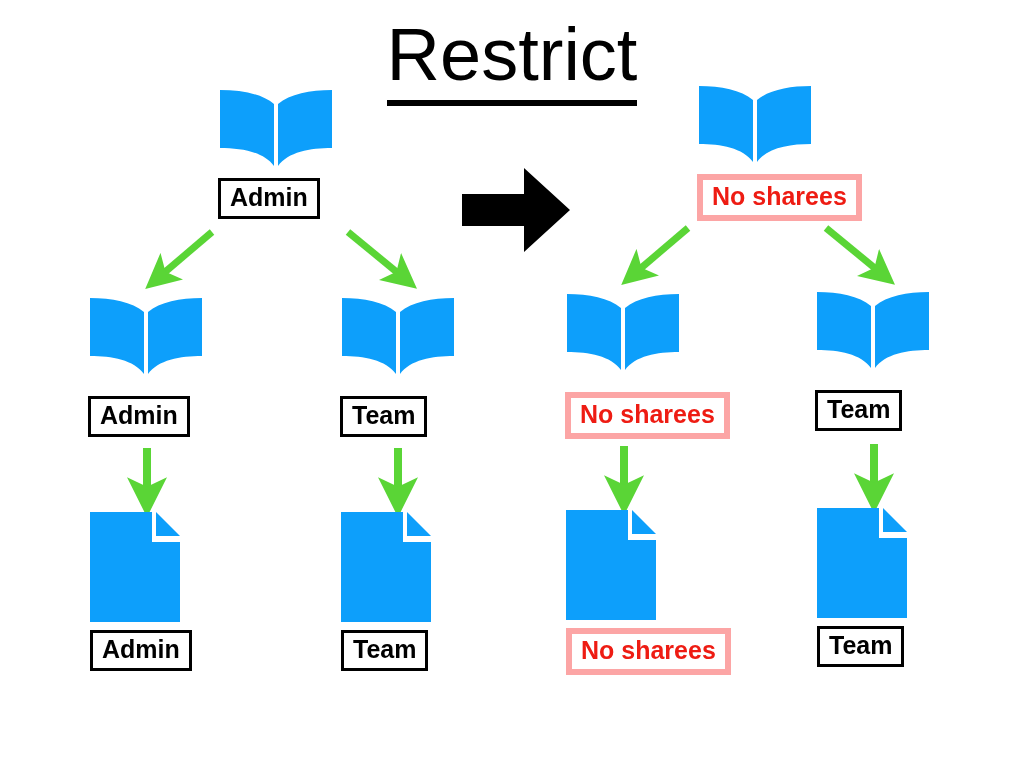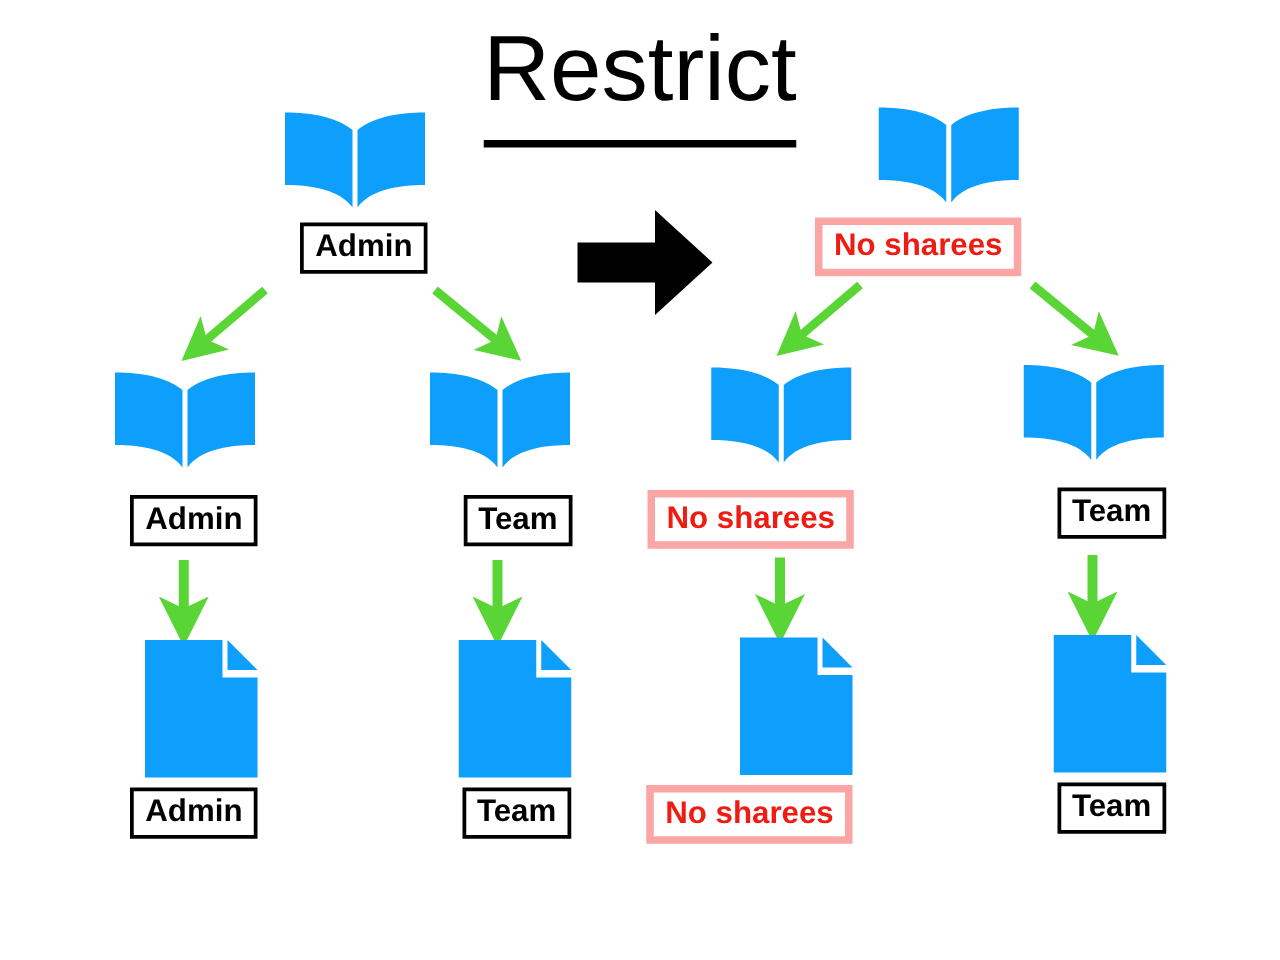"Restrict" #page-title .underline-text { padding-bottom: 16px -> 4px }
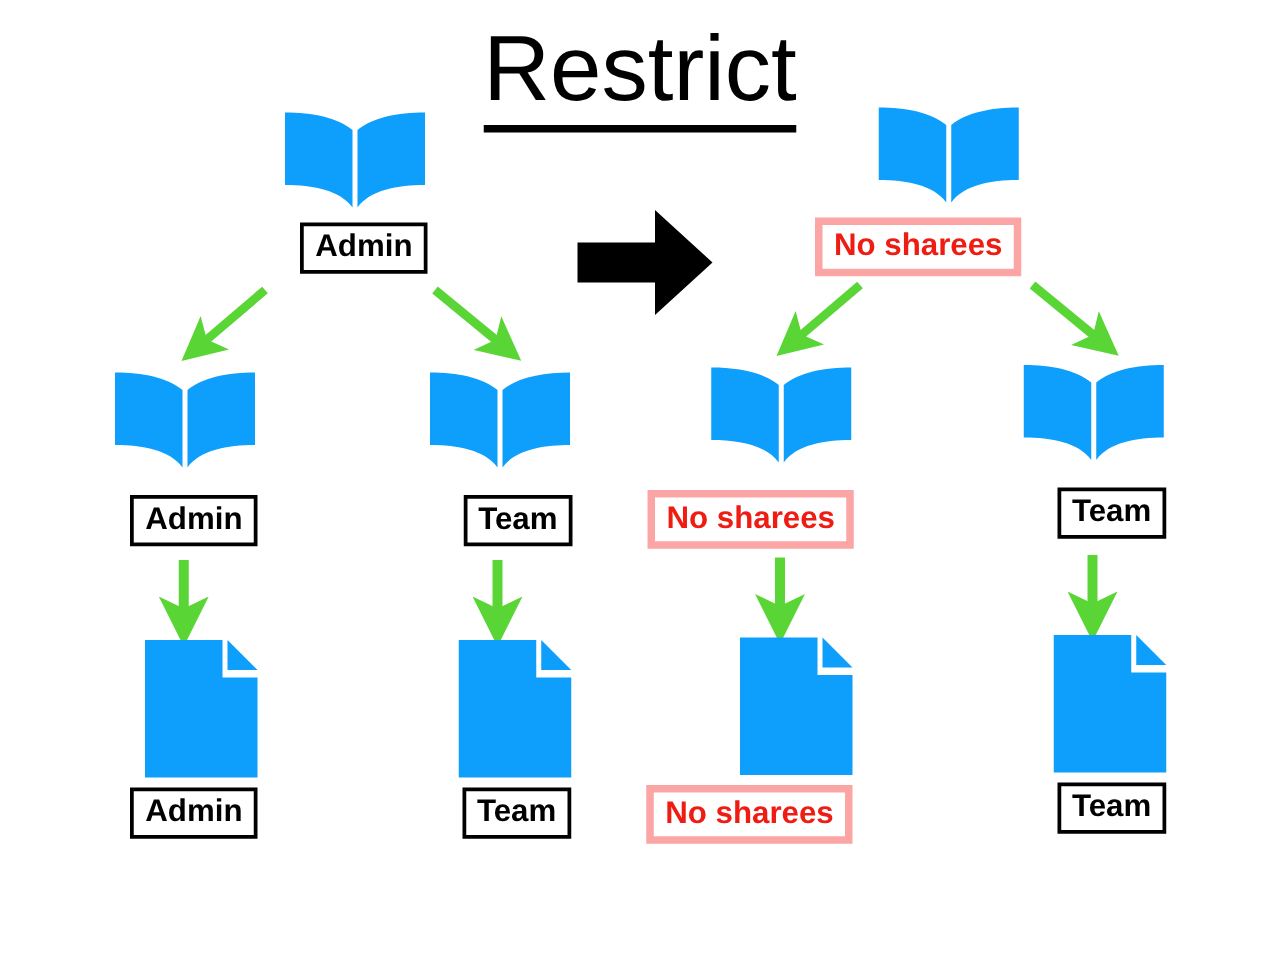"Admin" .node { align-items: flex-end -> flex-start }
